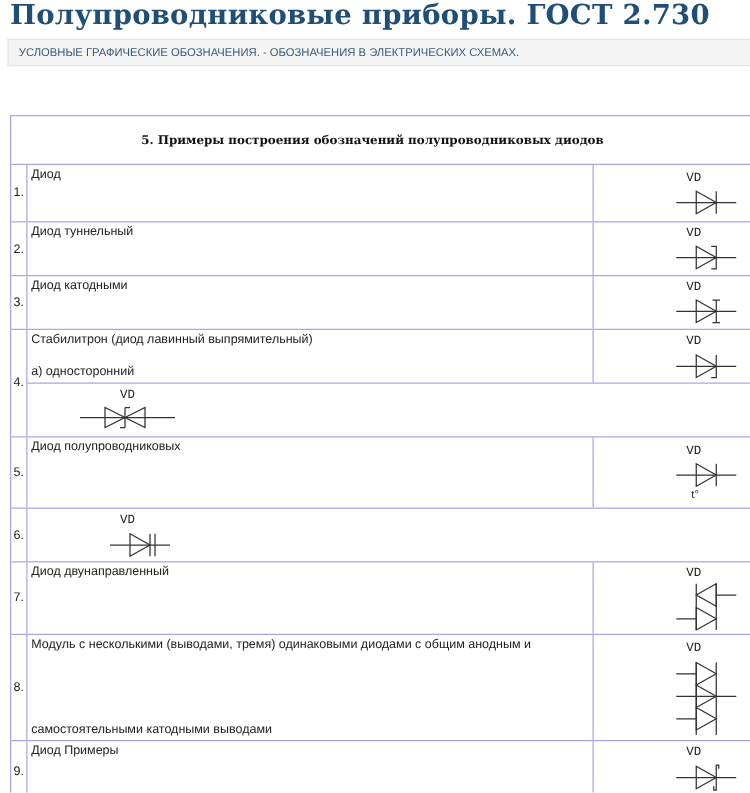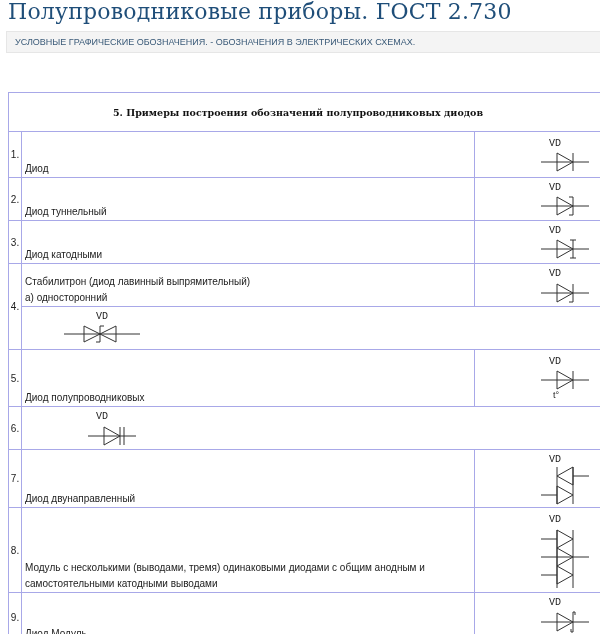"Полупроводниковые приборы. ГОСТ 2.730" .page-title { font-weight: normal -> bold }
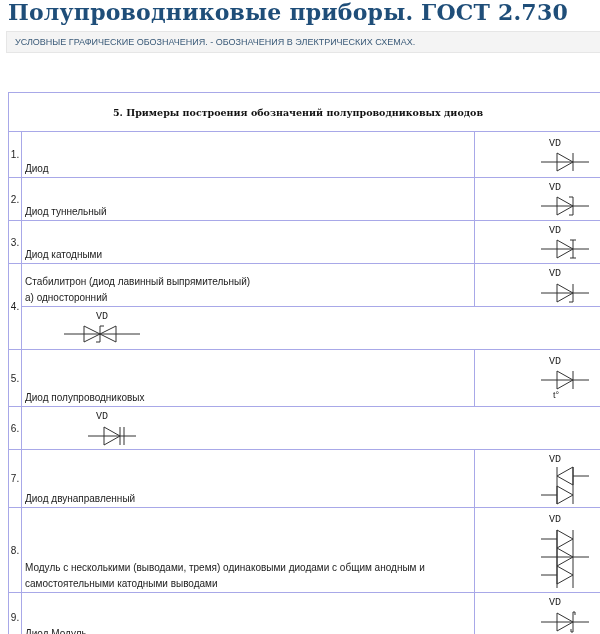"Диод" .txt { justify-content: flex-end -> space-between }
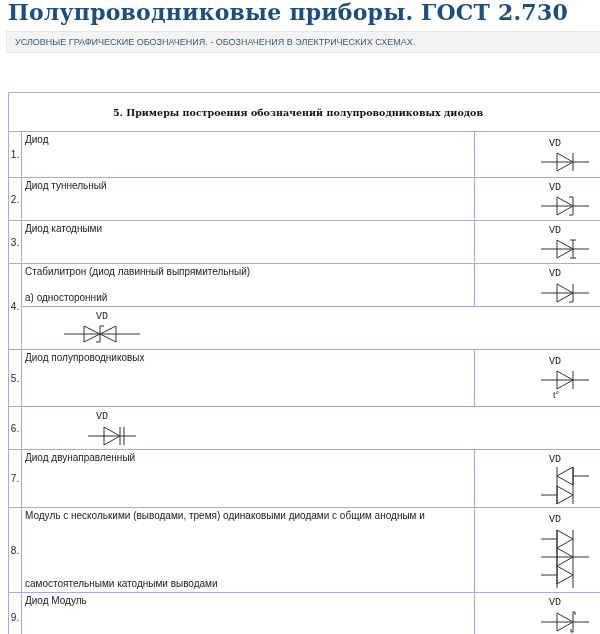"Диод Модуль" div { text: Модуль -> Примеры }
